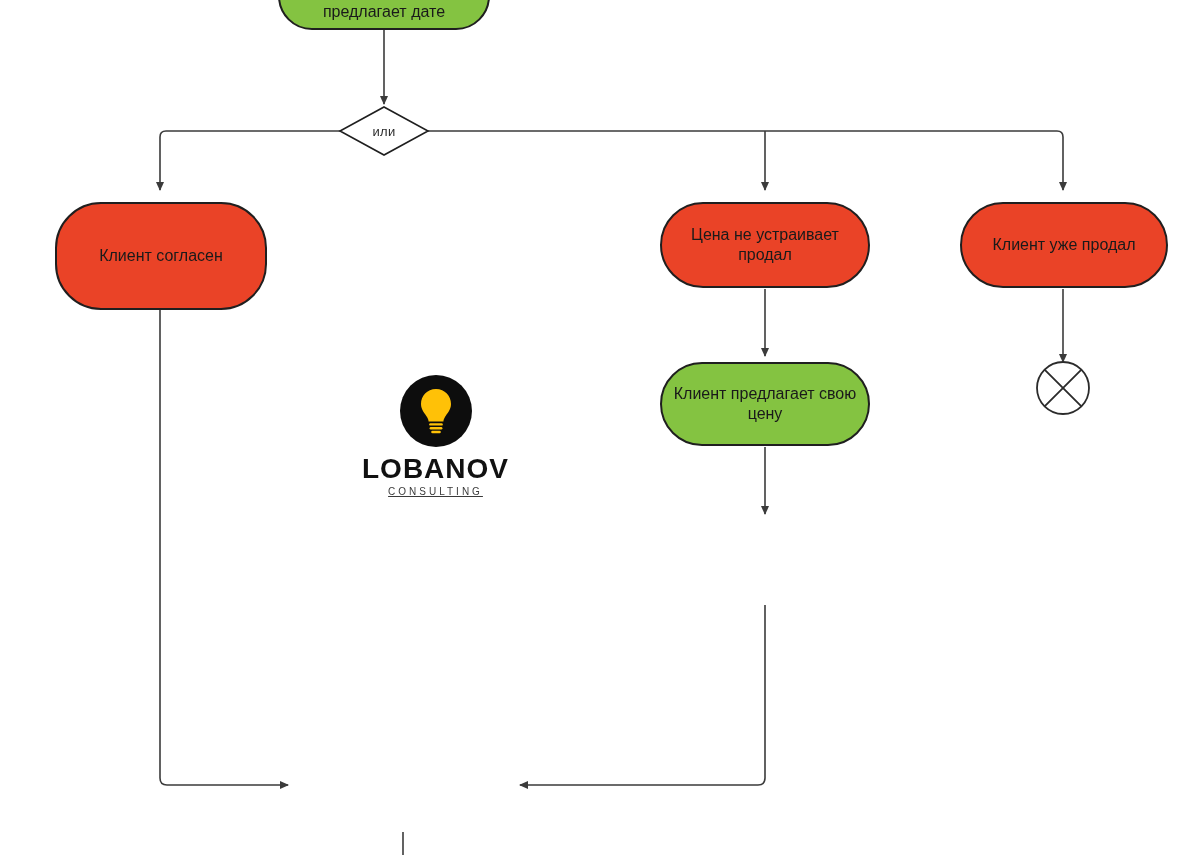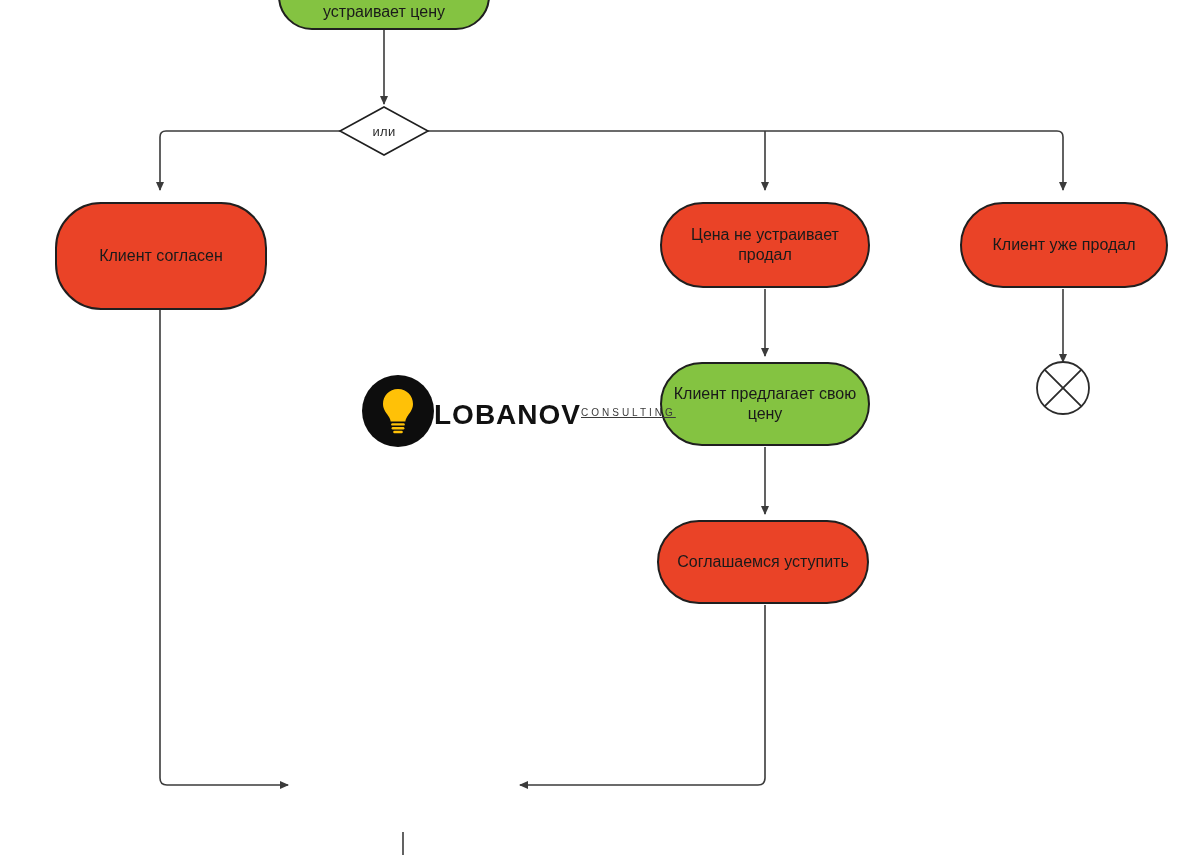"устраивает цену" span.label { text: устраивает цену -> предлагает дате }
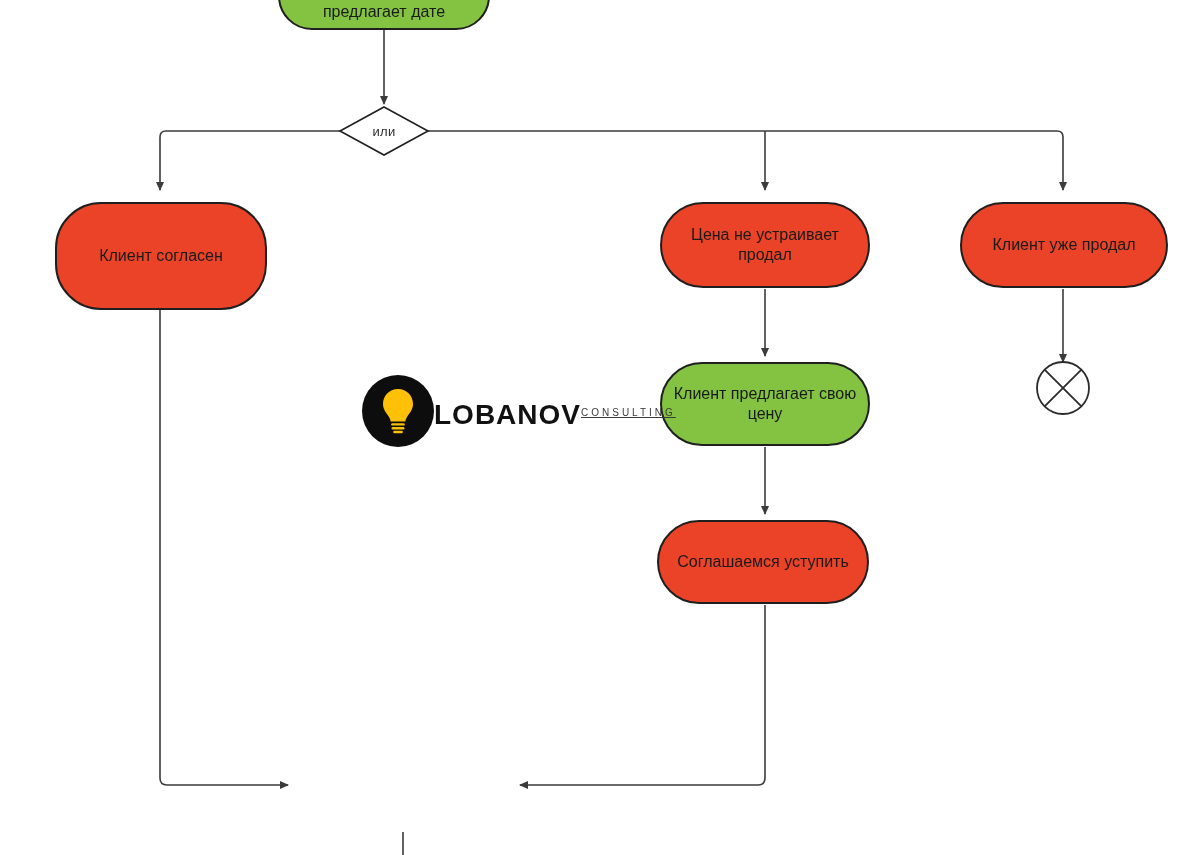"LOBANOV" .logo { flex-direction: row -> column }
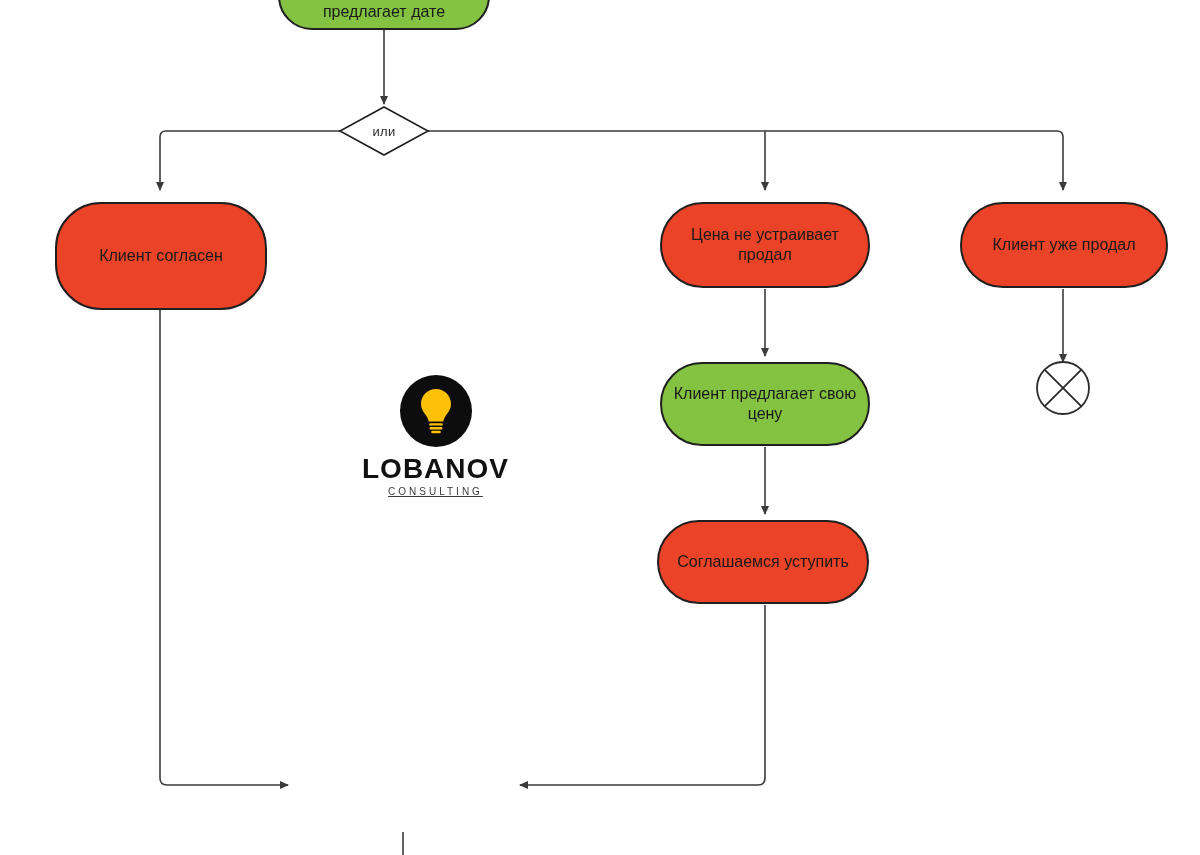"Соглашаемся уступить" div.node { html: <div> <span>Соглашаемся уступить</span> </div> -> none }
